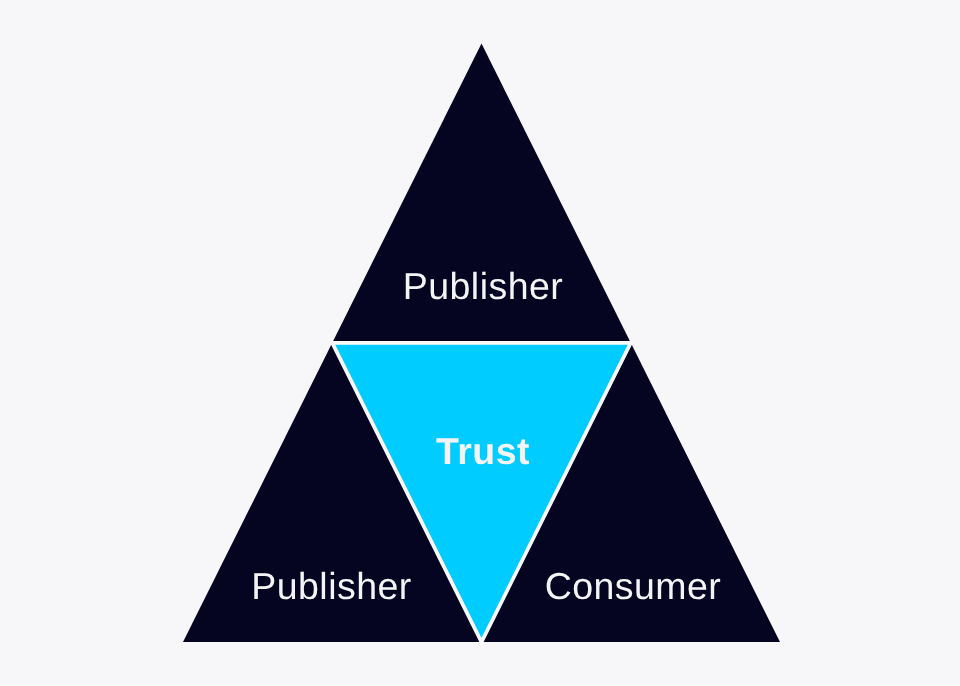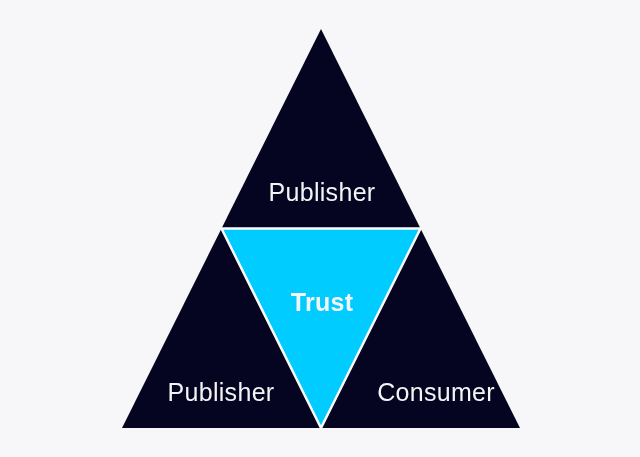"Consumer" .label-consumer { left: 436px -> 422px }
